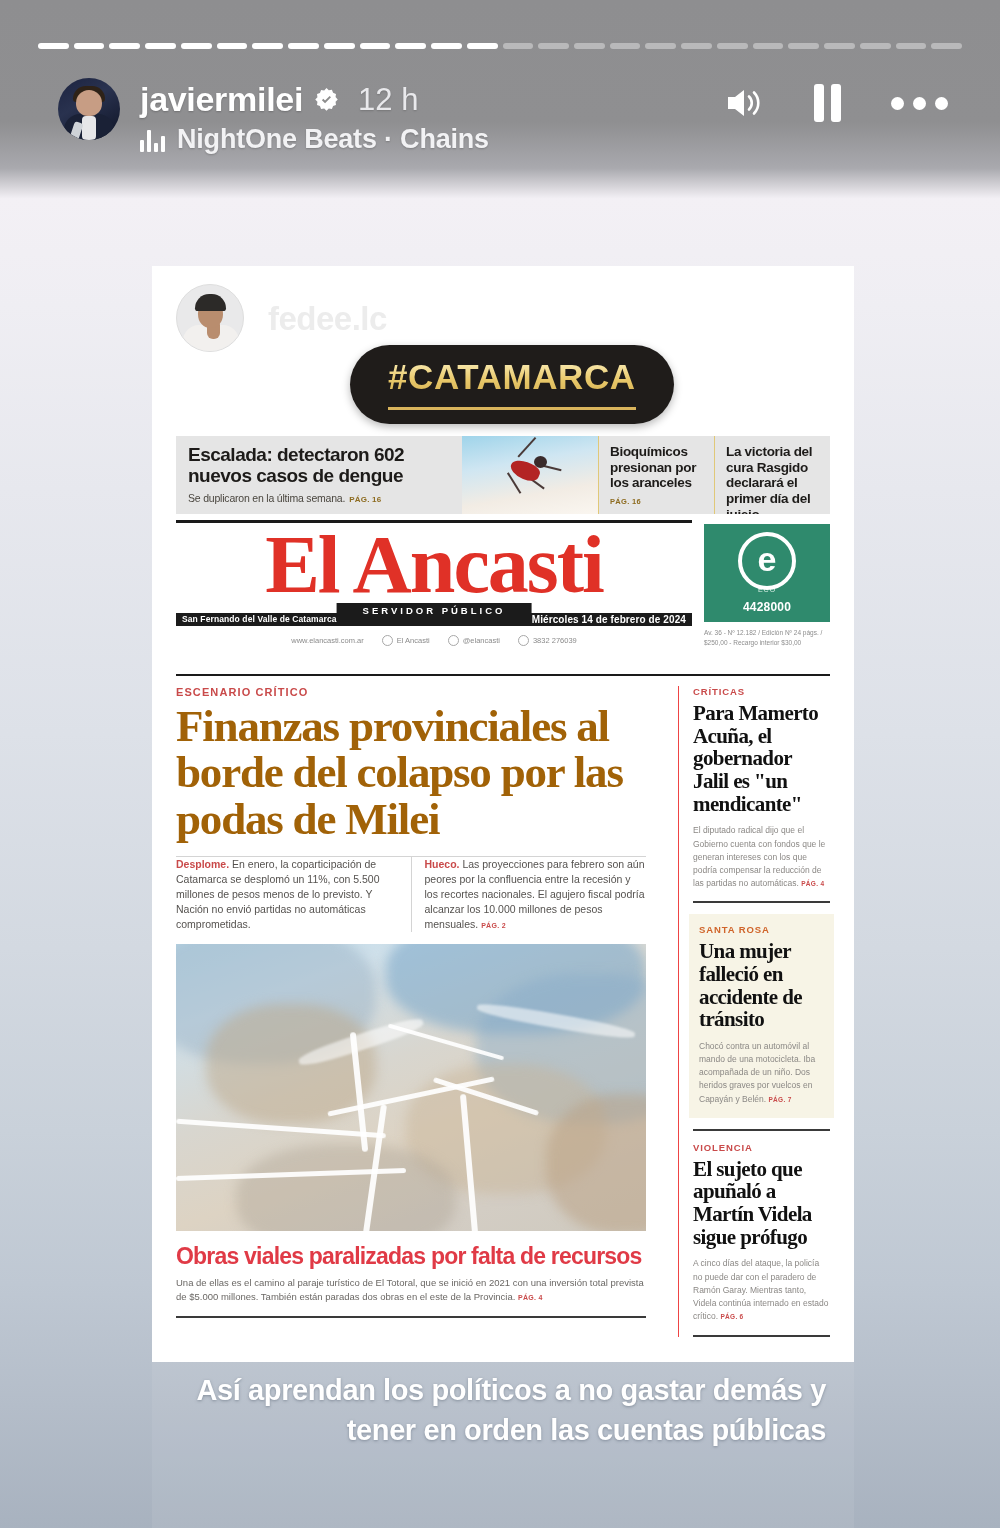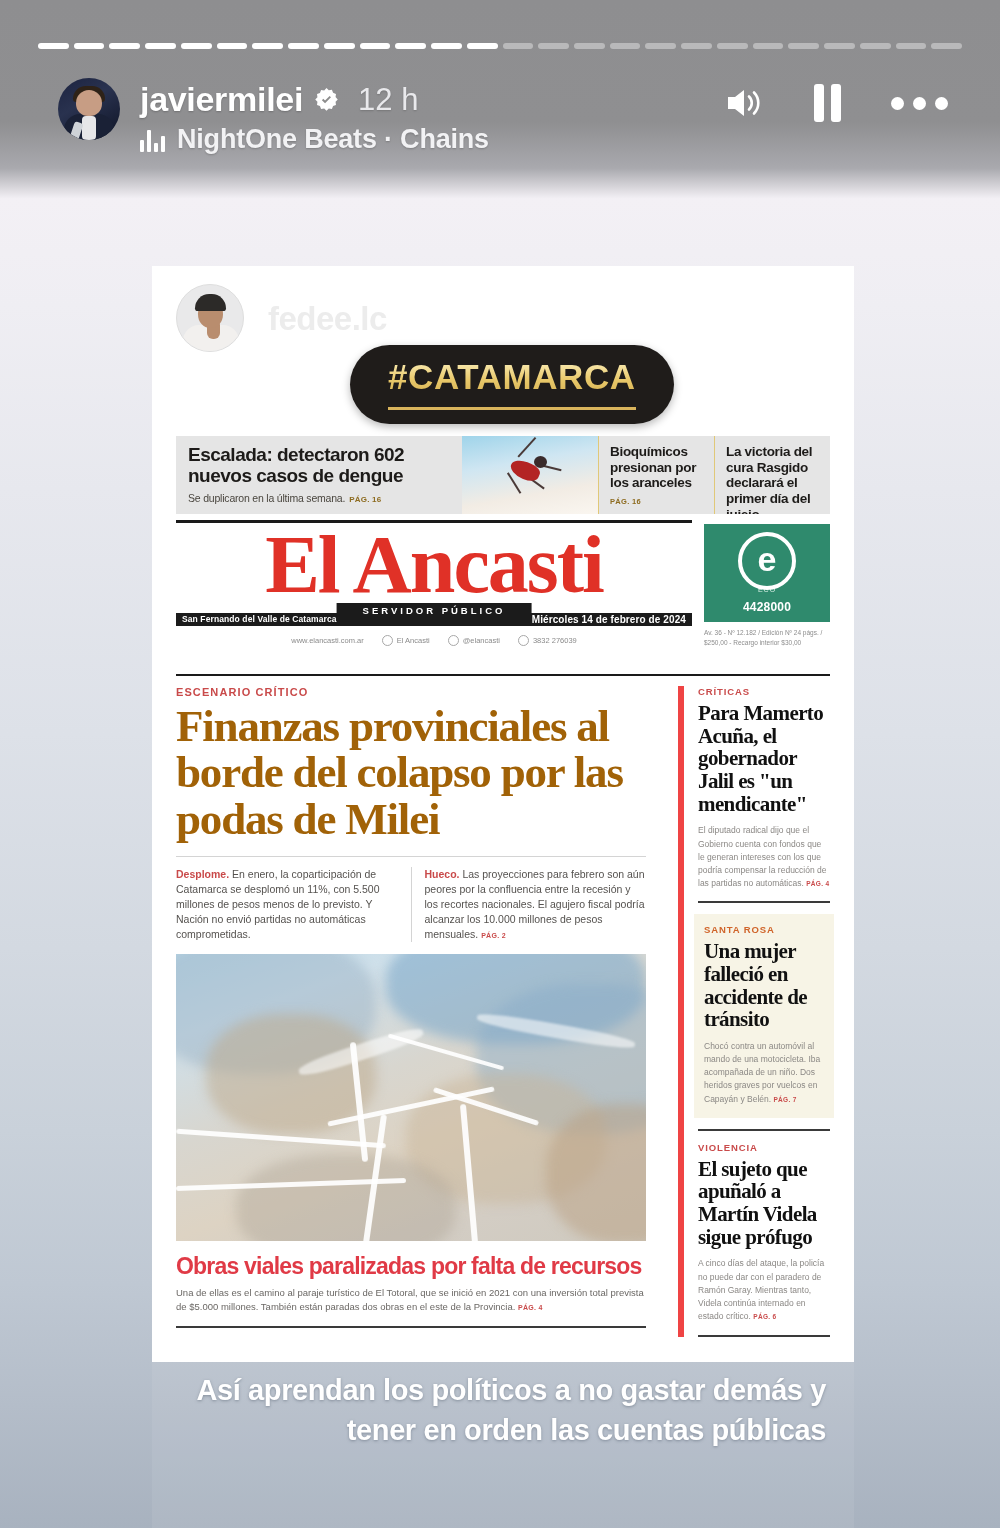"CRÍTICAS" .col-right { border-left: 6px solid #ef4444 -> 1px solid #ef4444 }
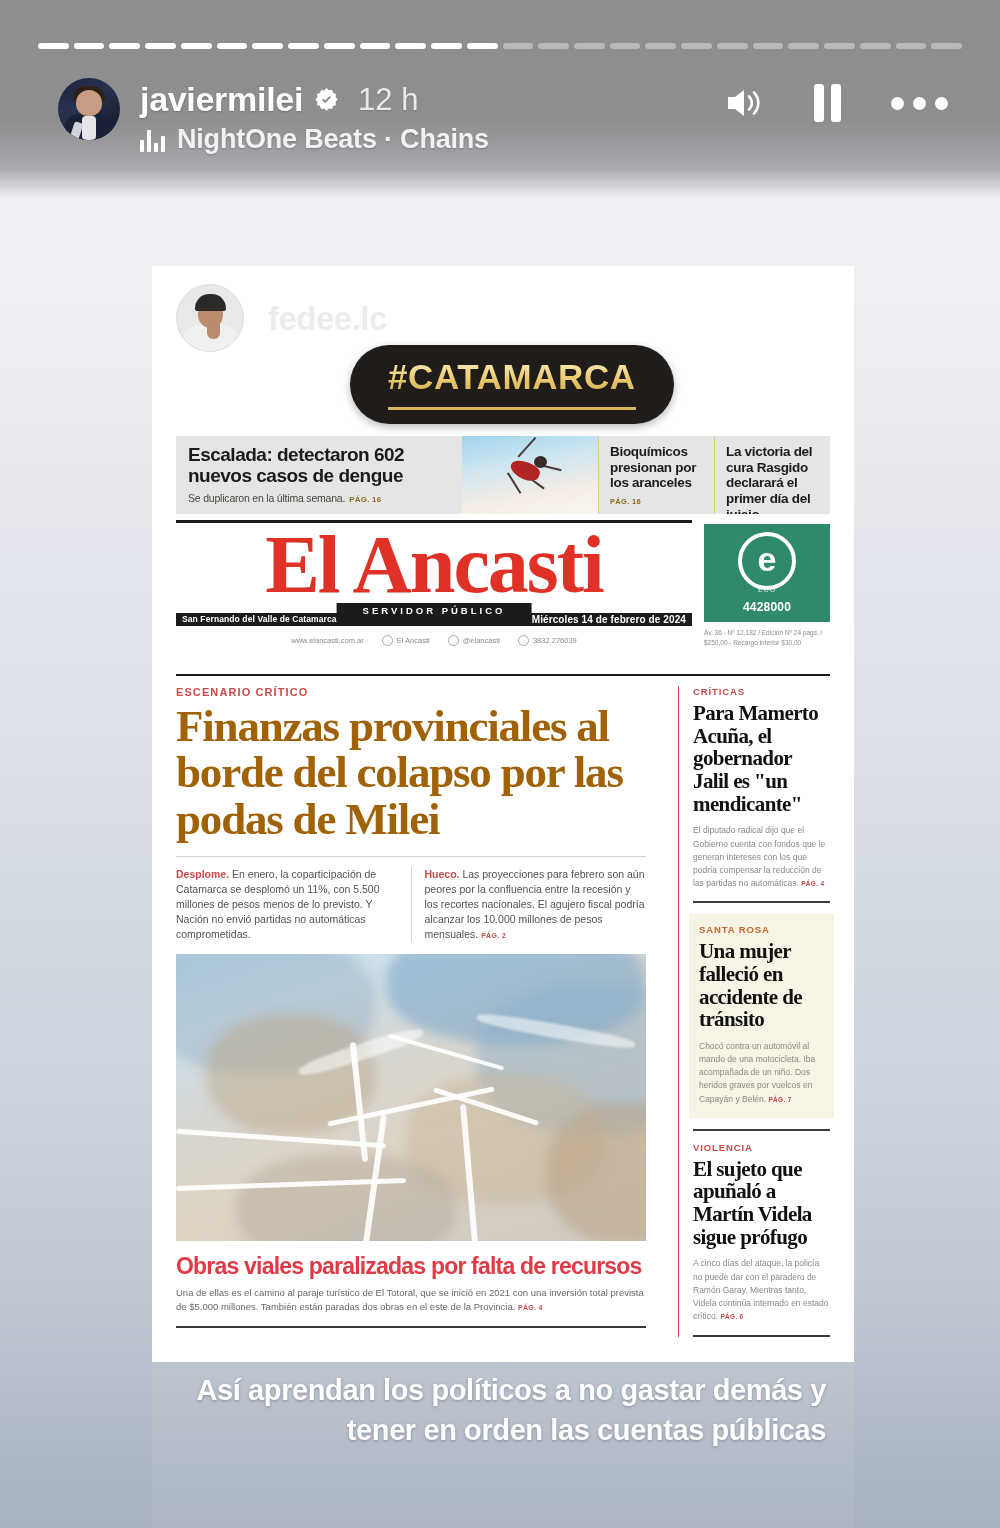"Desplome. En enero, la coparticipación" .subcols { padding-top: 10px -> none }
